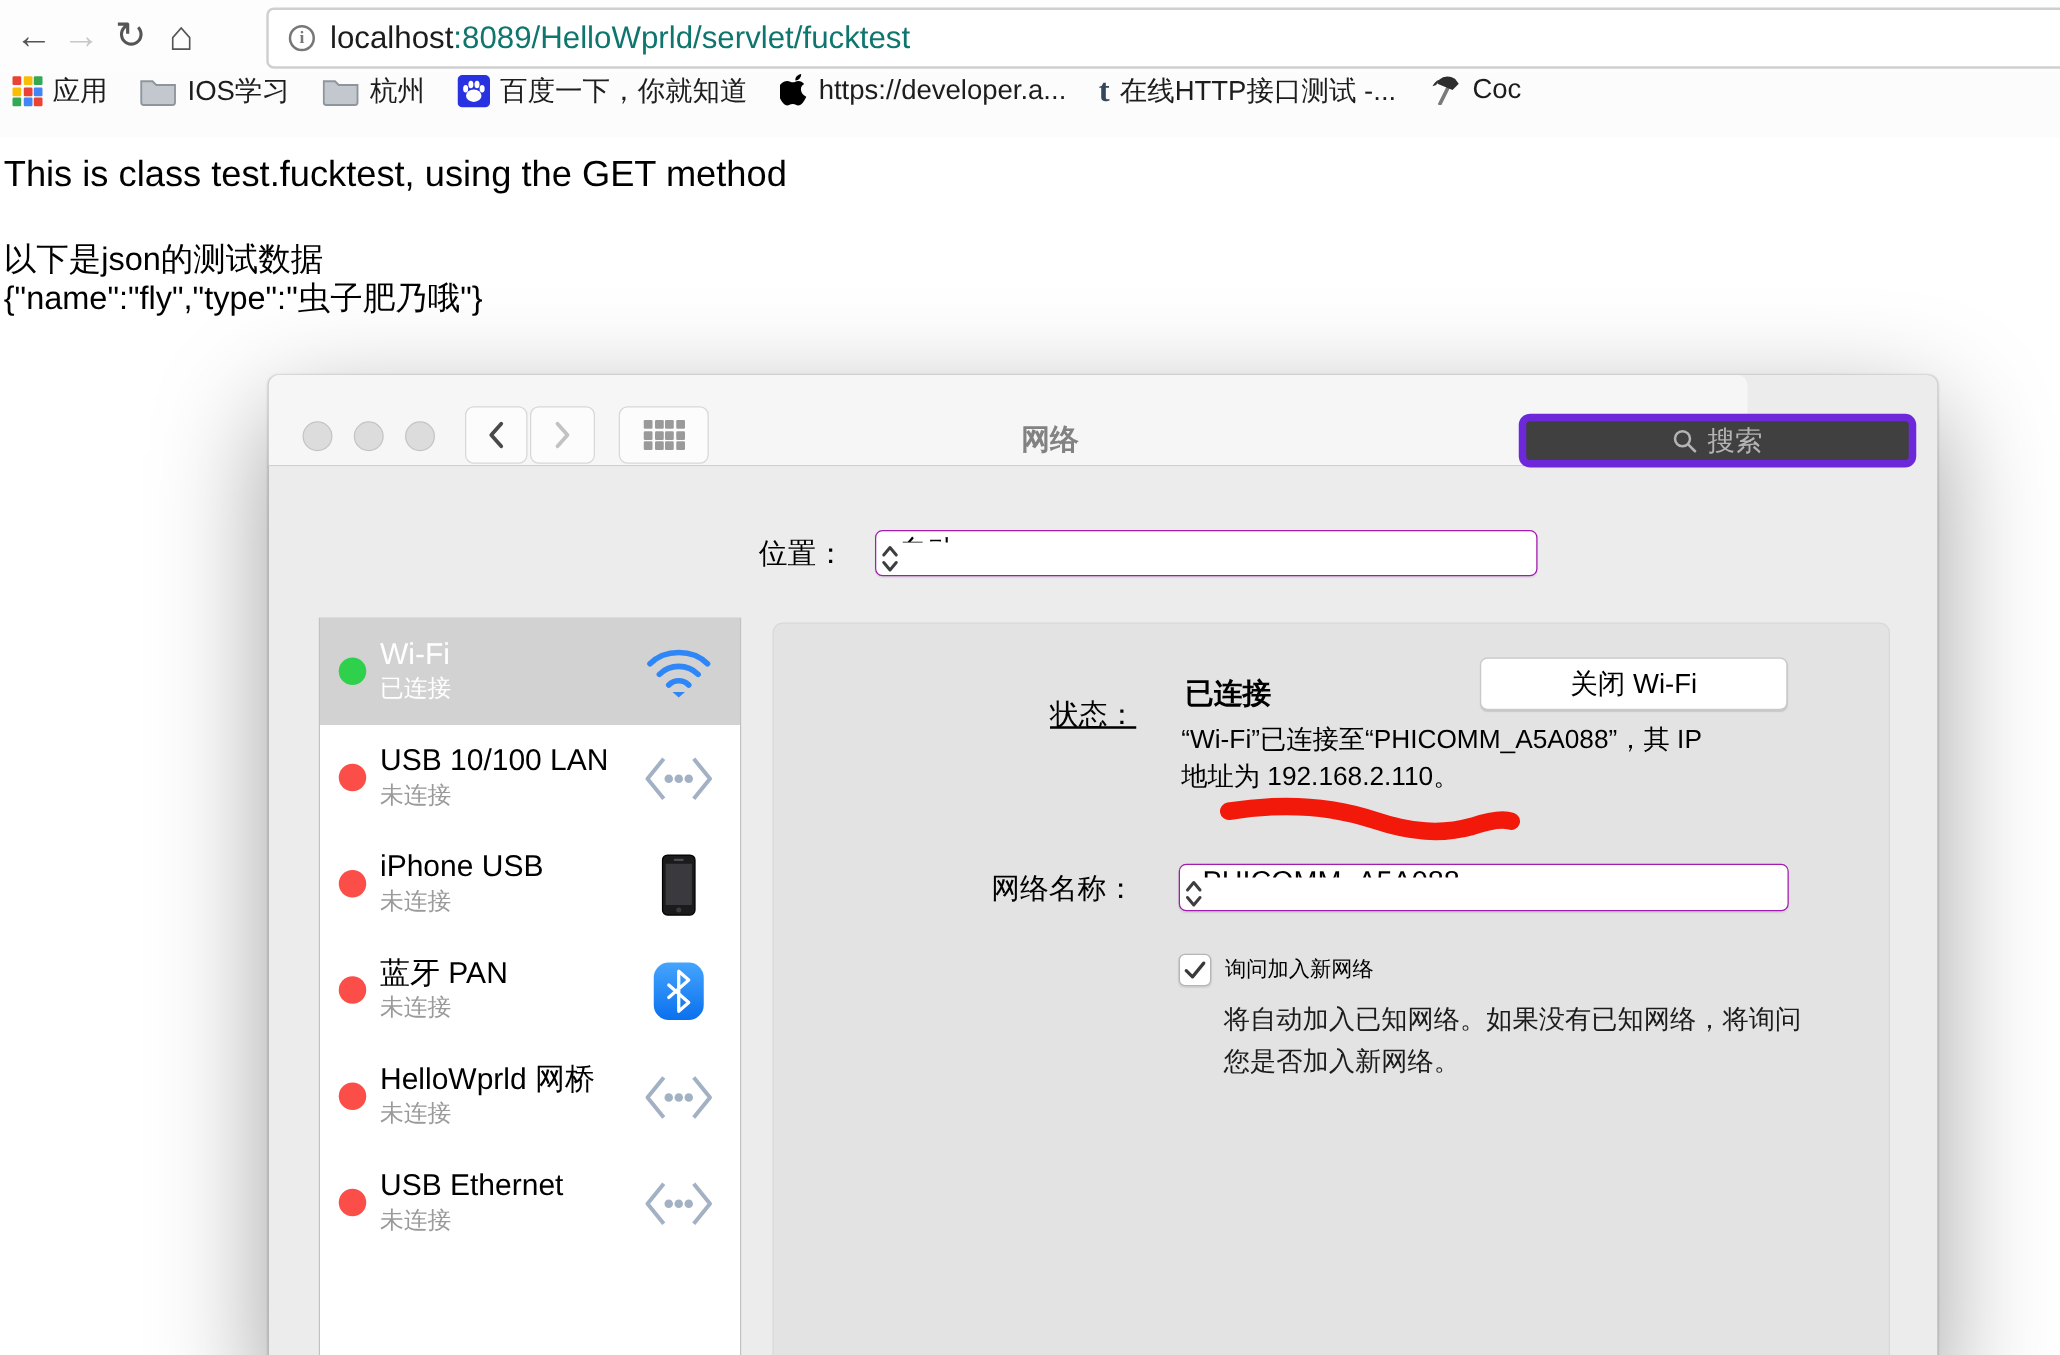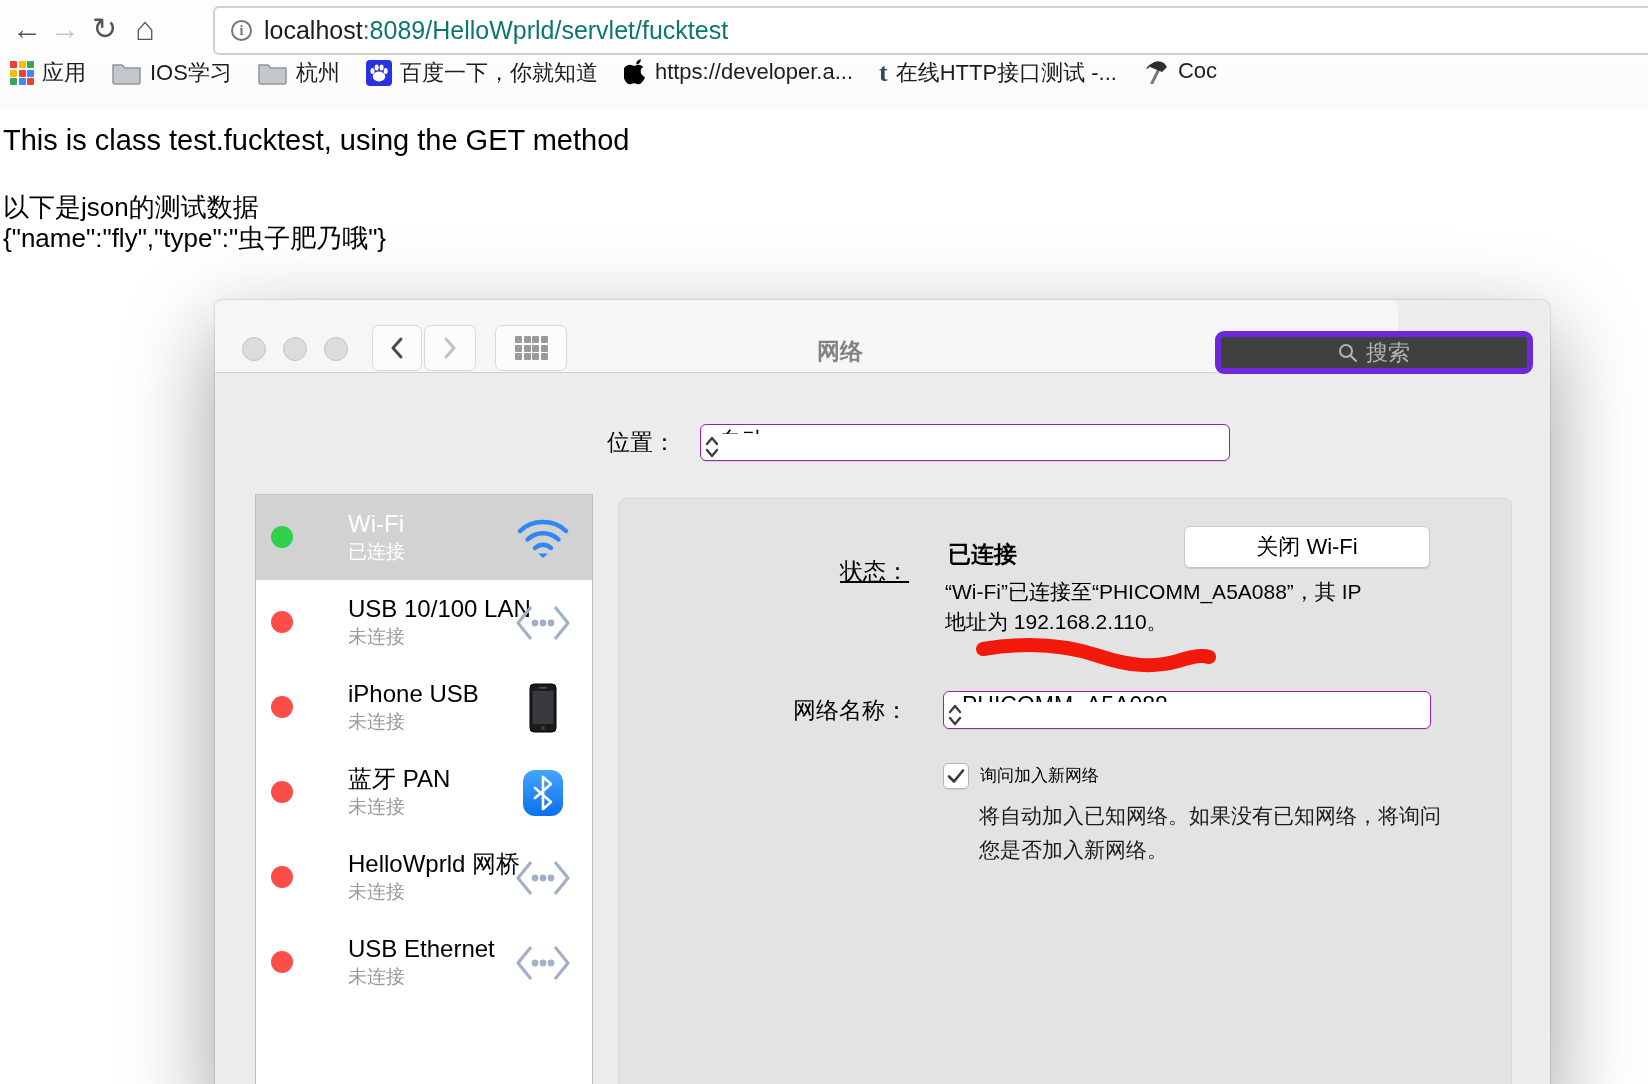"Wi-Fi" .srow .txt { margin-left: 44px -> none }
